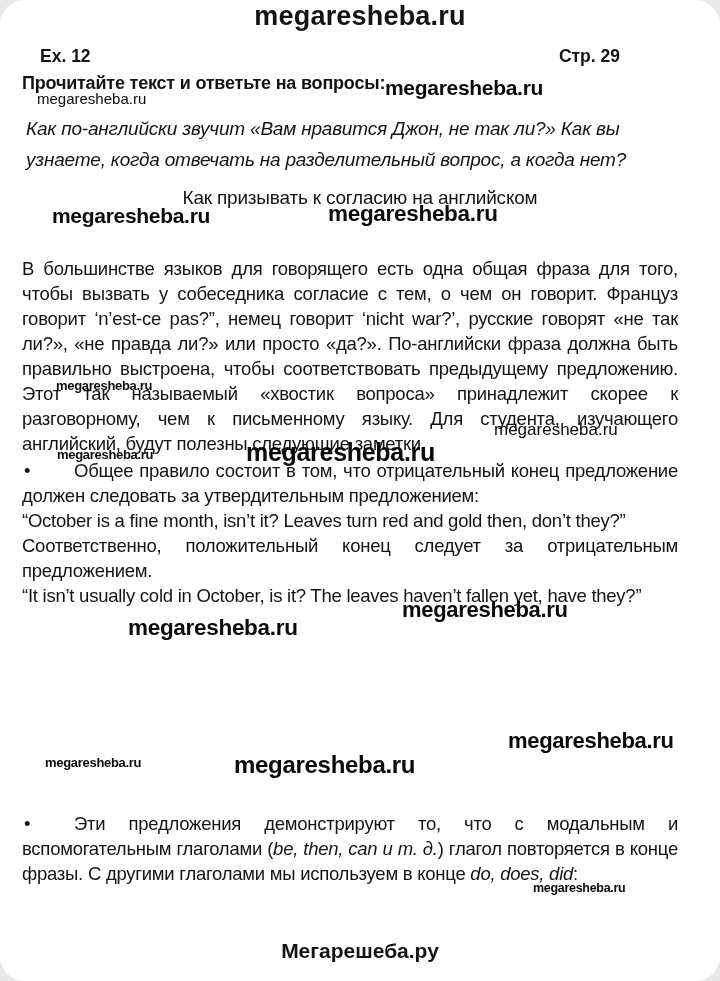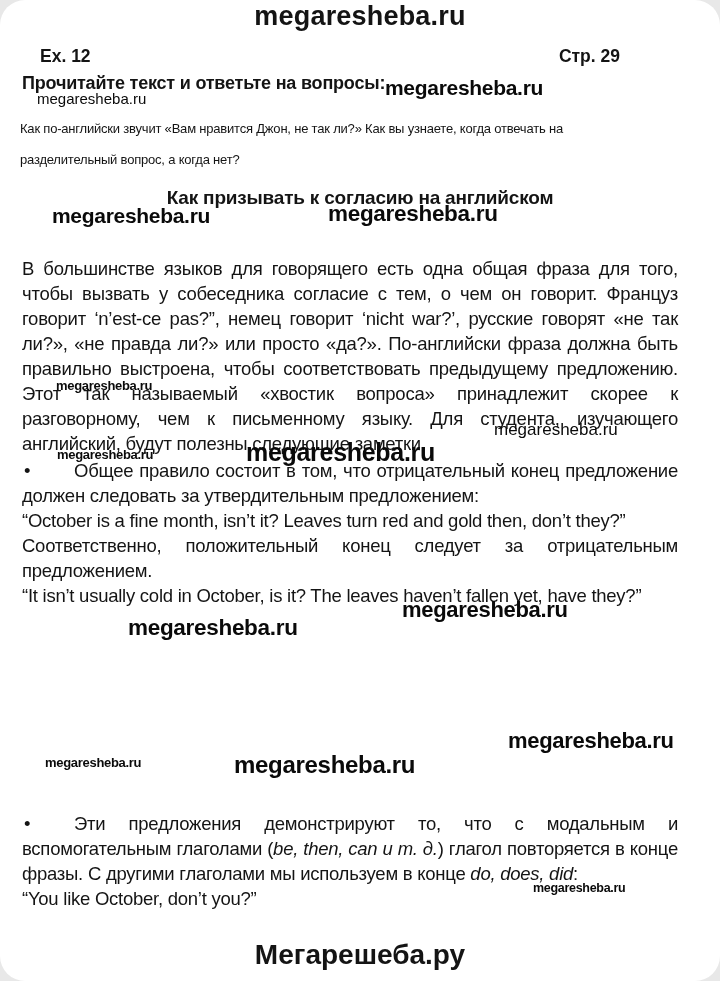"Как по-английски звучит «Вам нравится" .intro { font-size: 13px -> 19px; font-style: none -> italic; left: 20px -> 26px }
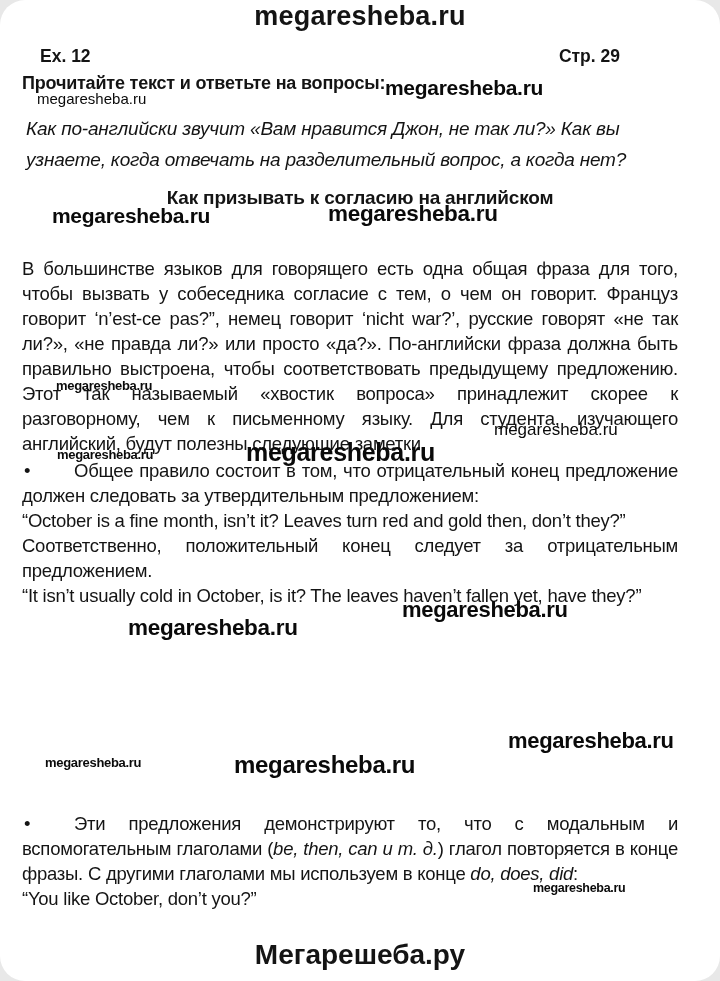"Как призывать к согласию на" .article-title { font-weight: bold -> normal }
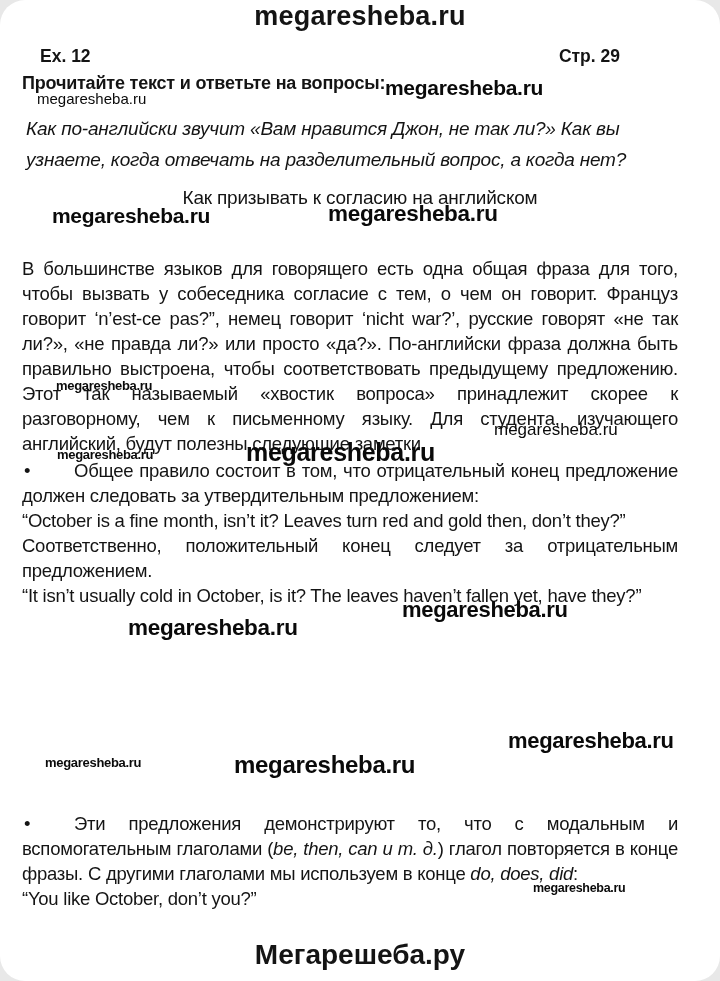"“You like October, don’t you?”" div.quote-line { html: <div>“You like October, don’t you?”</div> -> none }
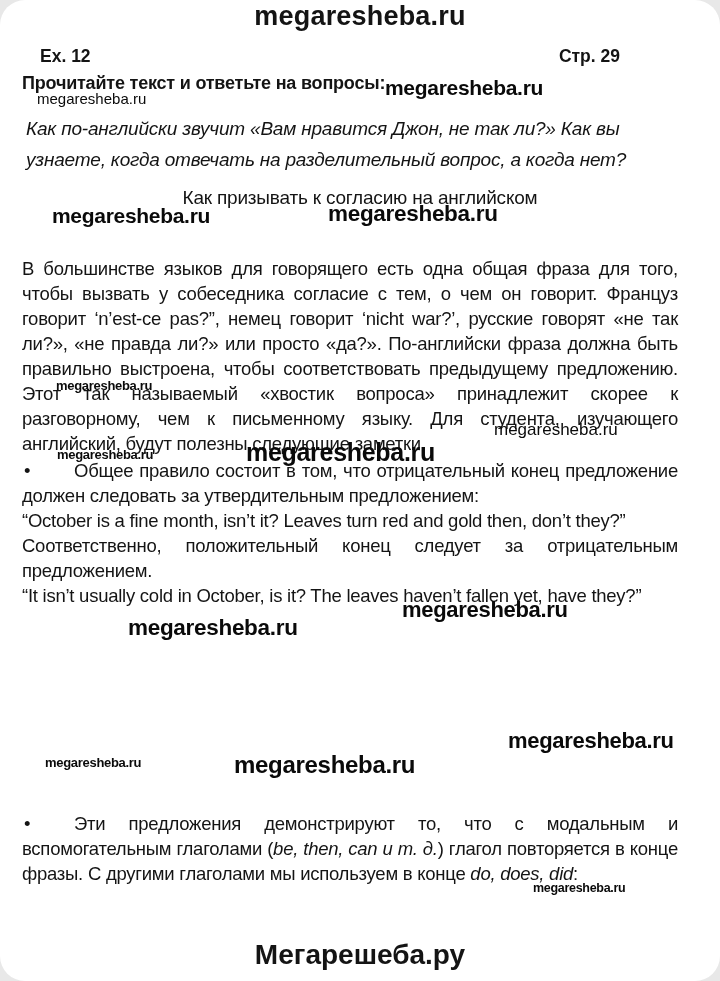"Мегарешеба.ру" .footer-brand { font-size: 28px -> 21px }
